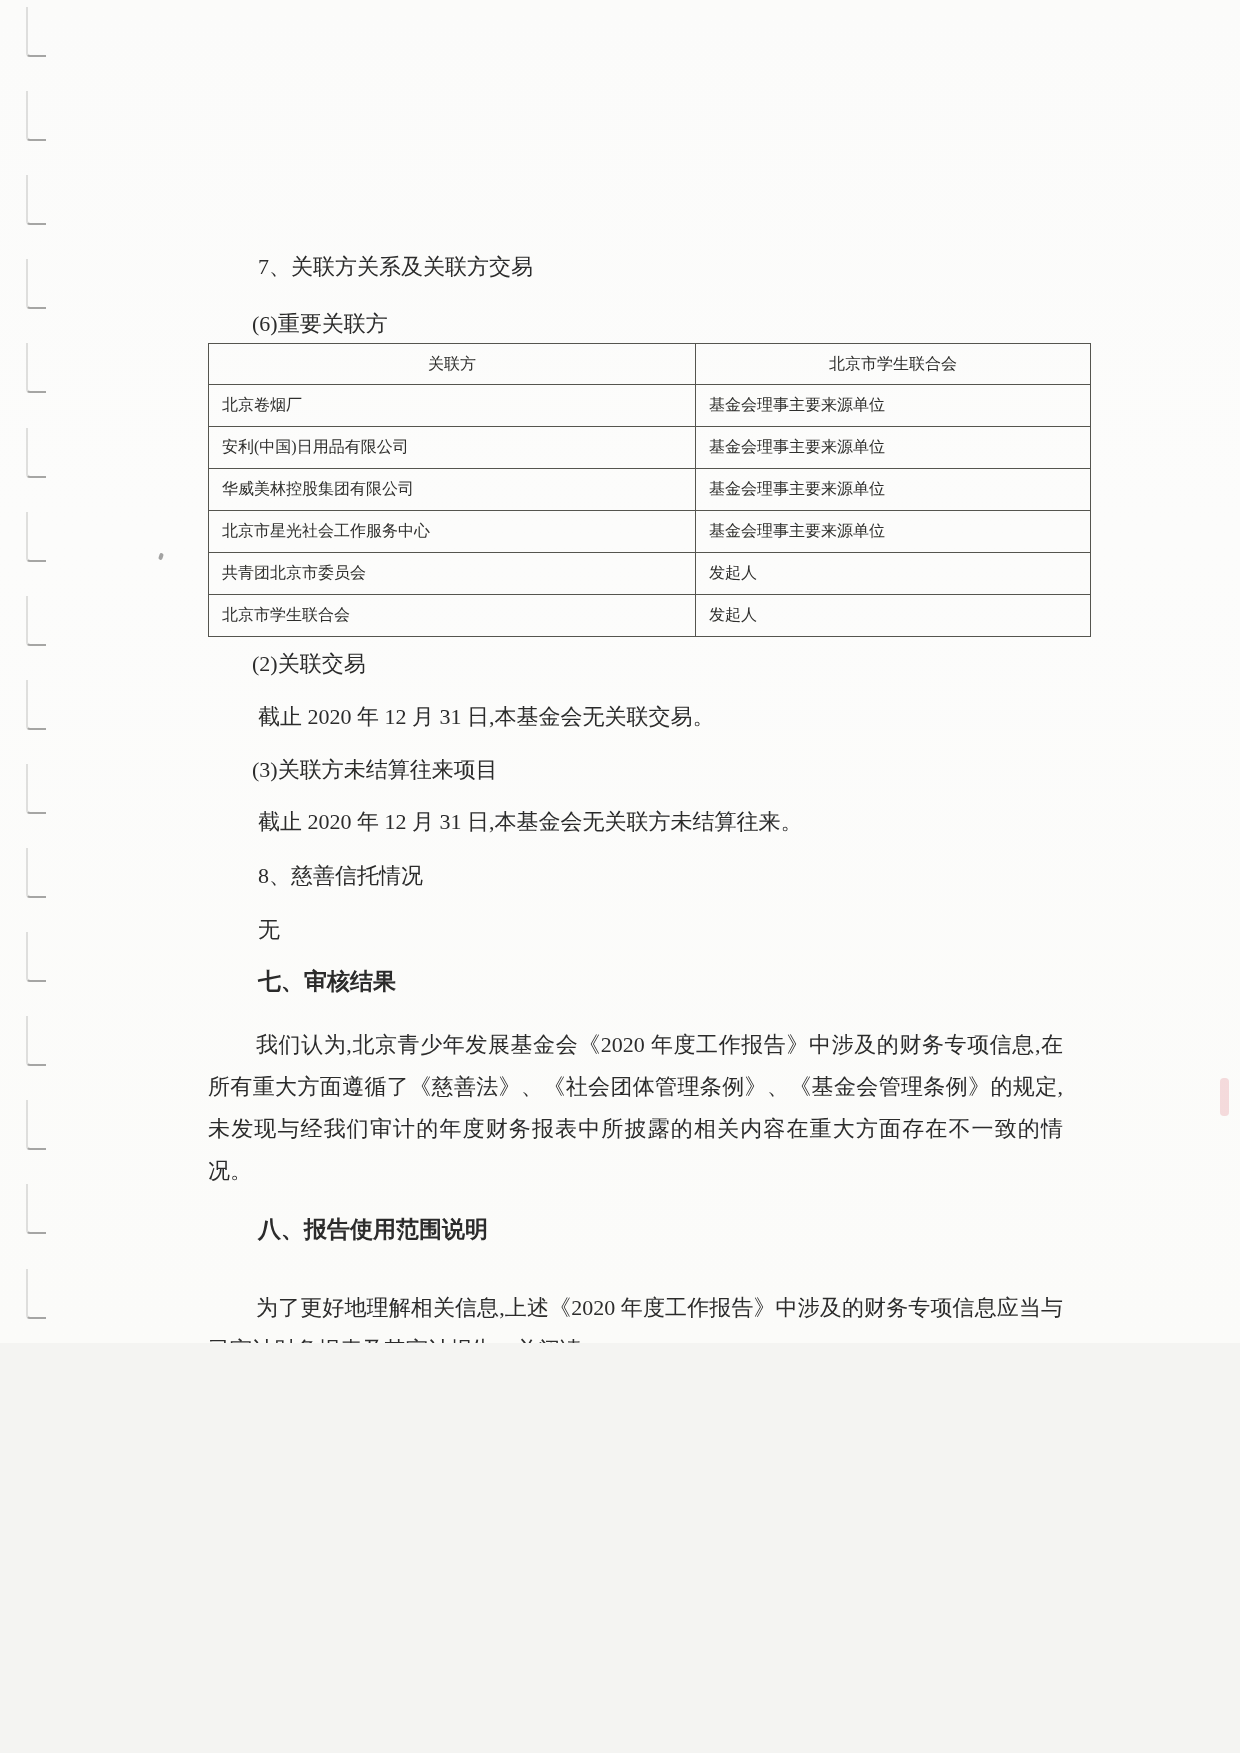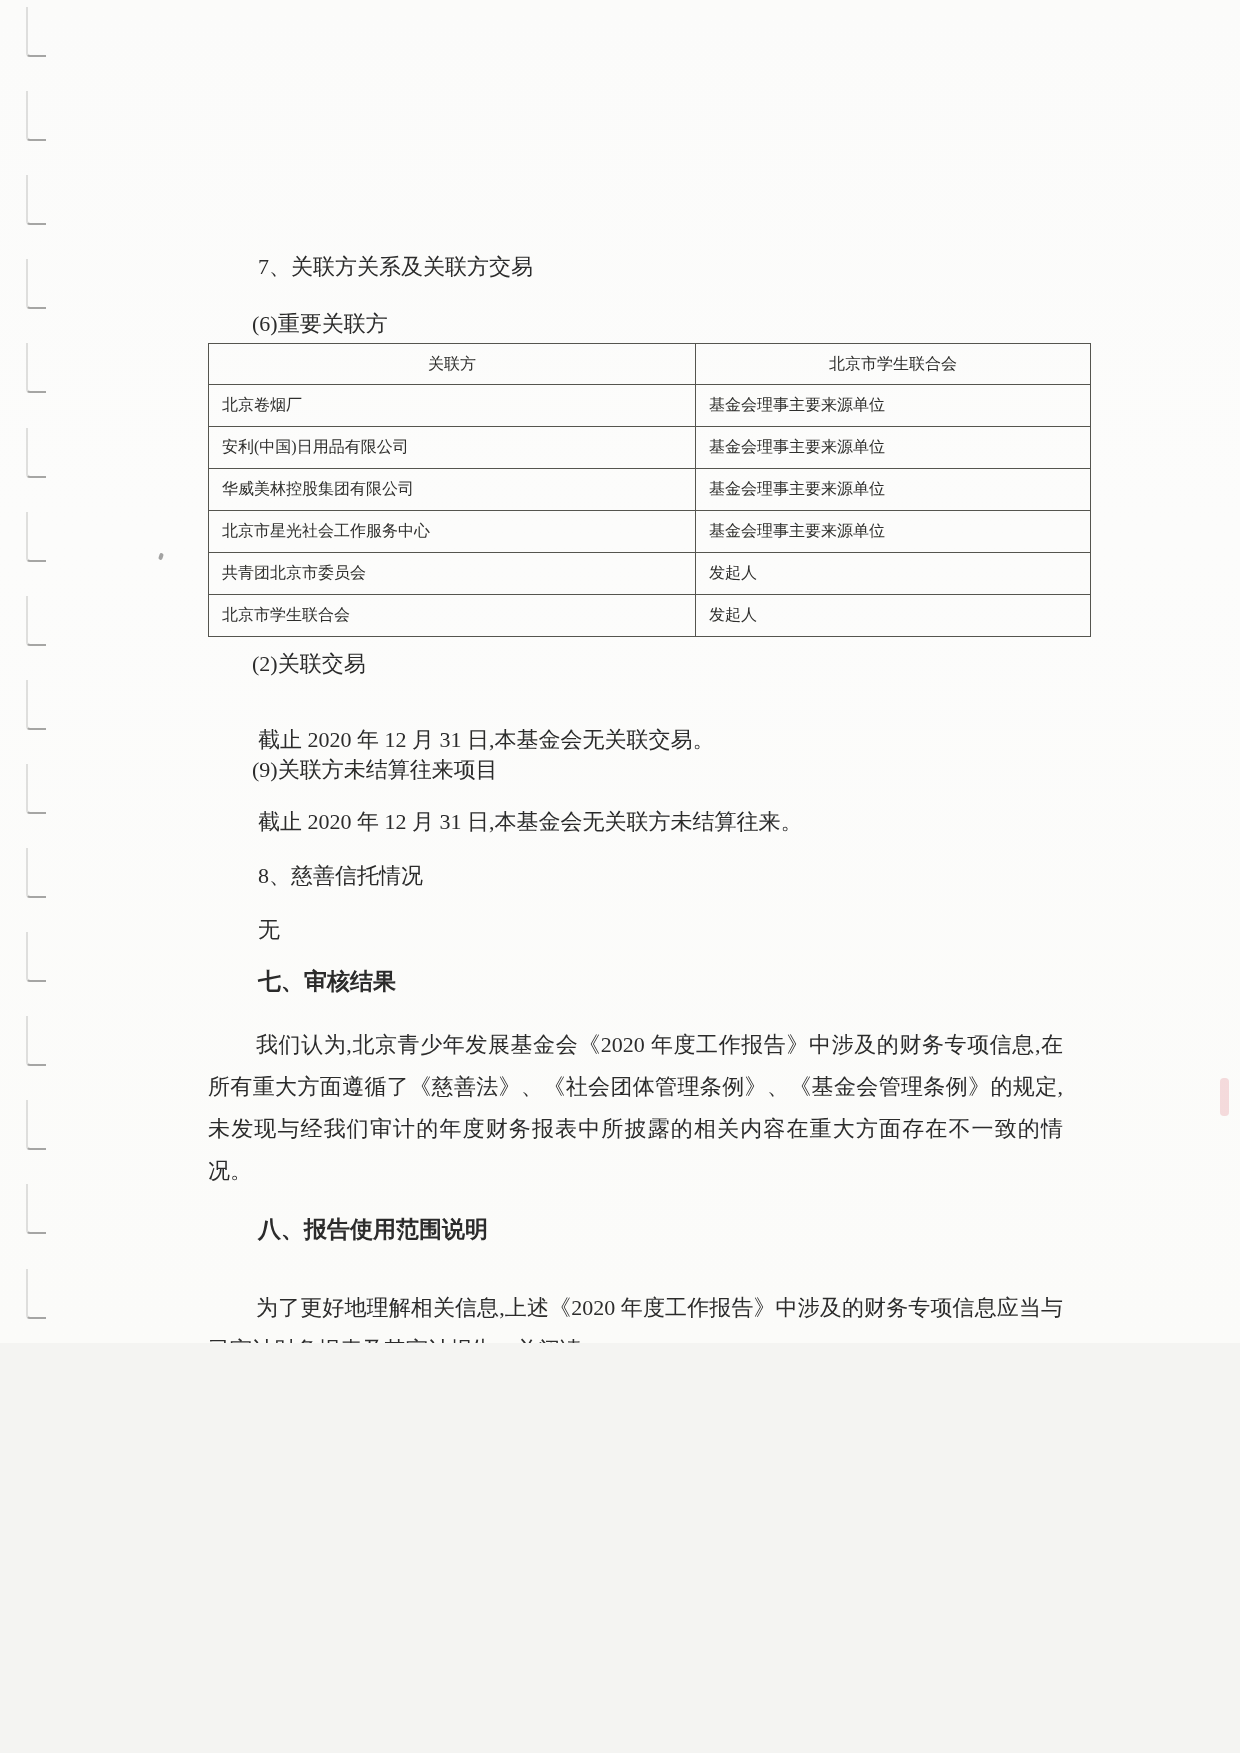"截止 2020 年 12 月 31 日,本基金会无关联交易。" div.block { top: 719px -> 696px }
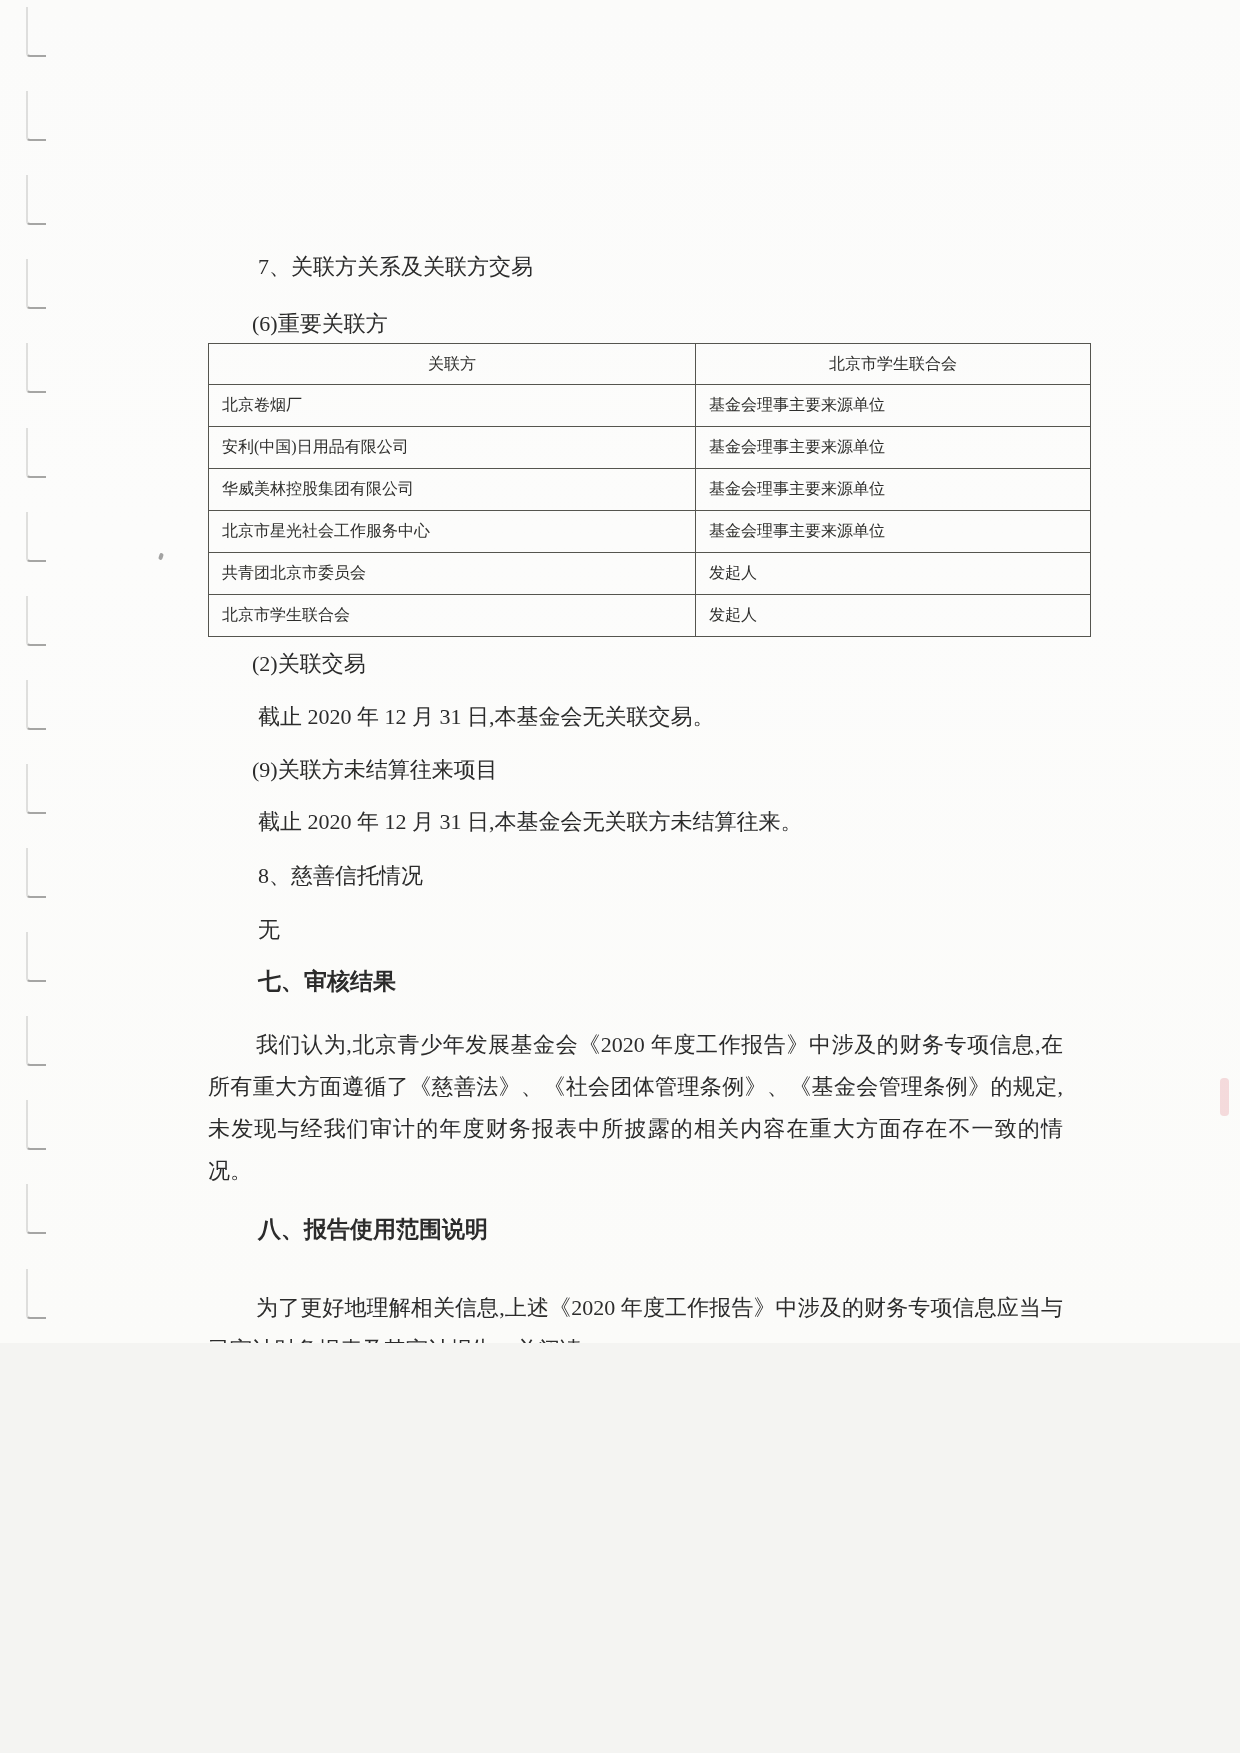"(9)关联方未结算往来项目" div.block { text: 9 -> 3 }
